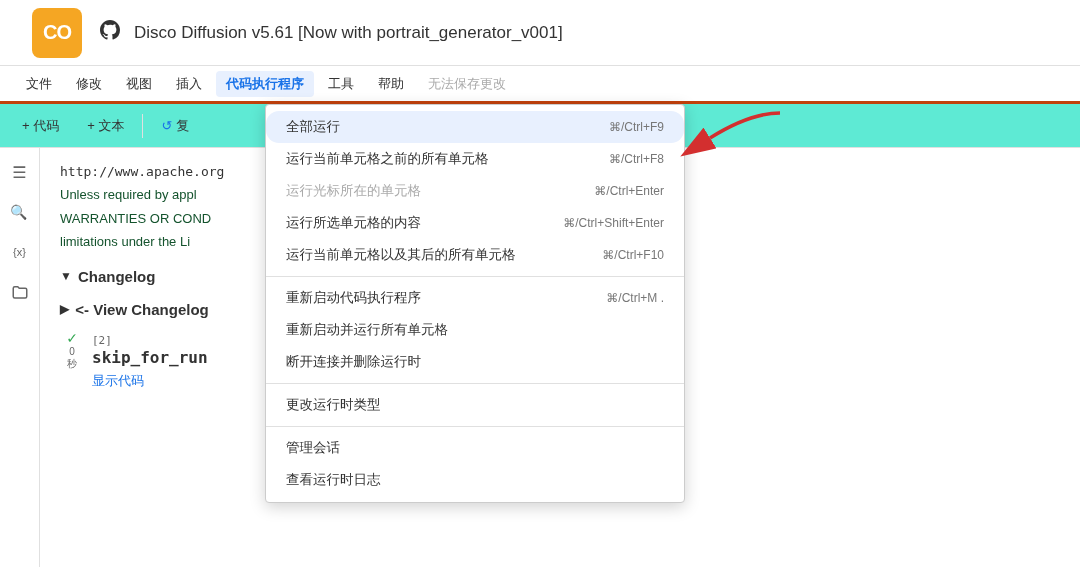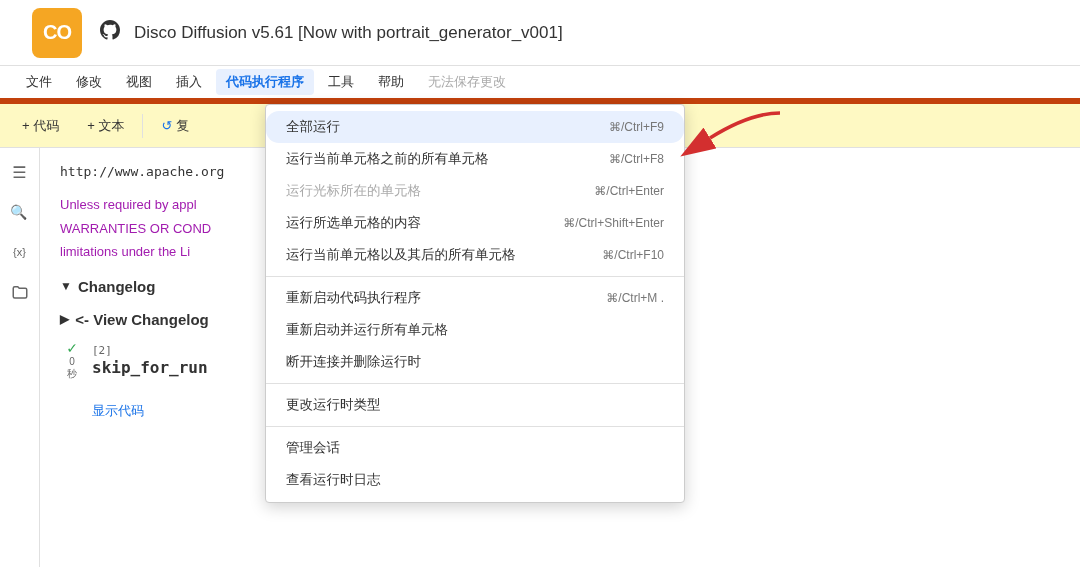"文件" #menu-bar { border-bottom: 6px solid #c2410c -> 3px solid #c2410c }
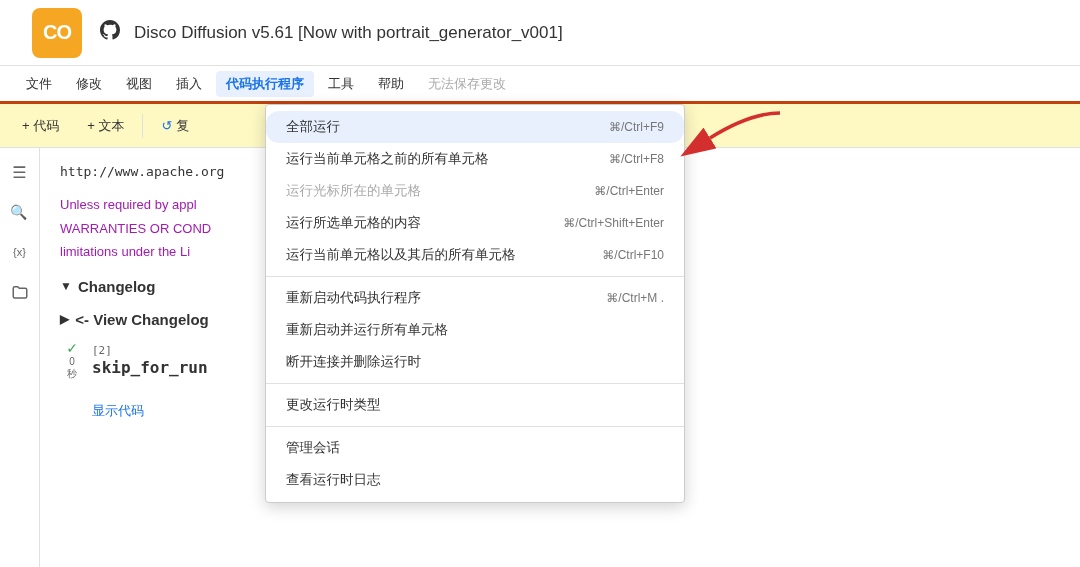"+ 代码" #toolbar { background: #fef9c3 -> #5eead4 }
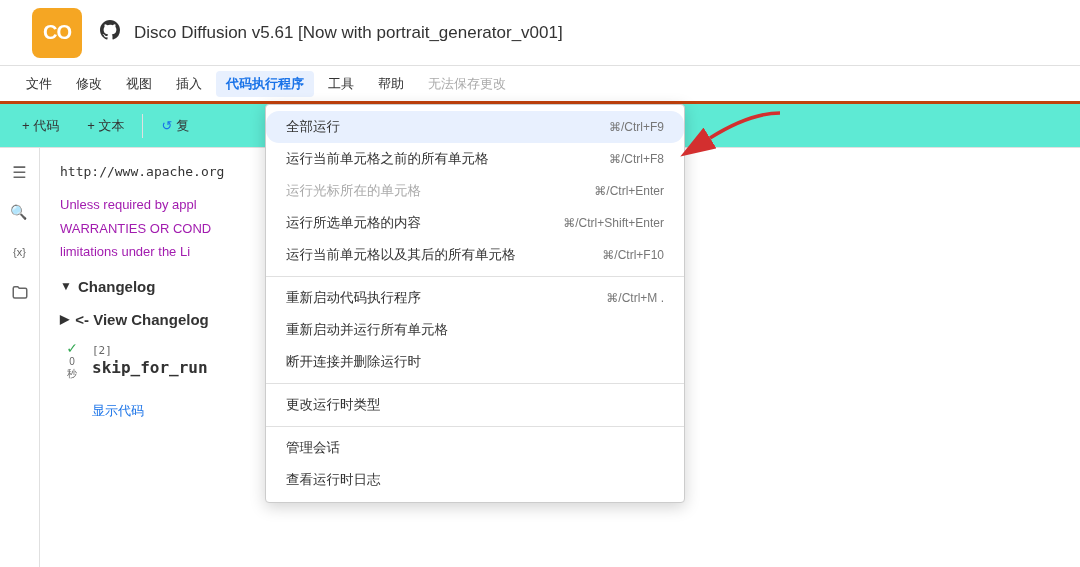"http://www.apache.org" .content-line { margin-bottom: 16px -> 6px }
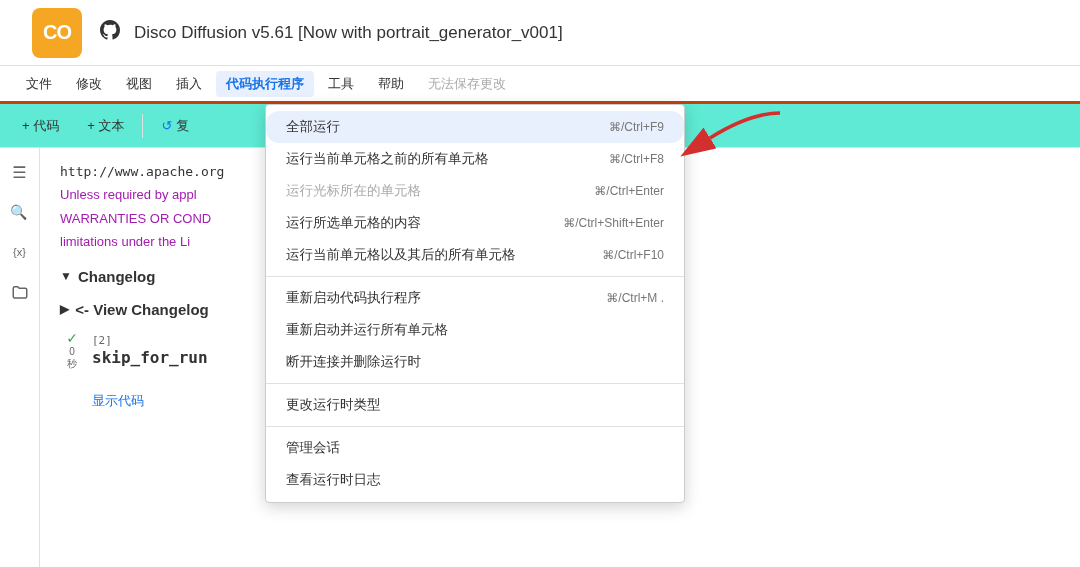"Unless required by appl" .content-text { color: #a21caf -> #14532d }
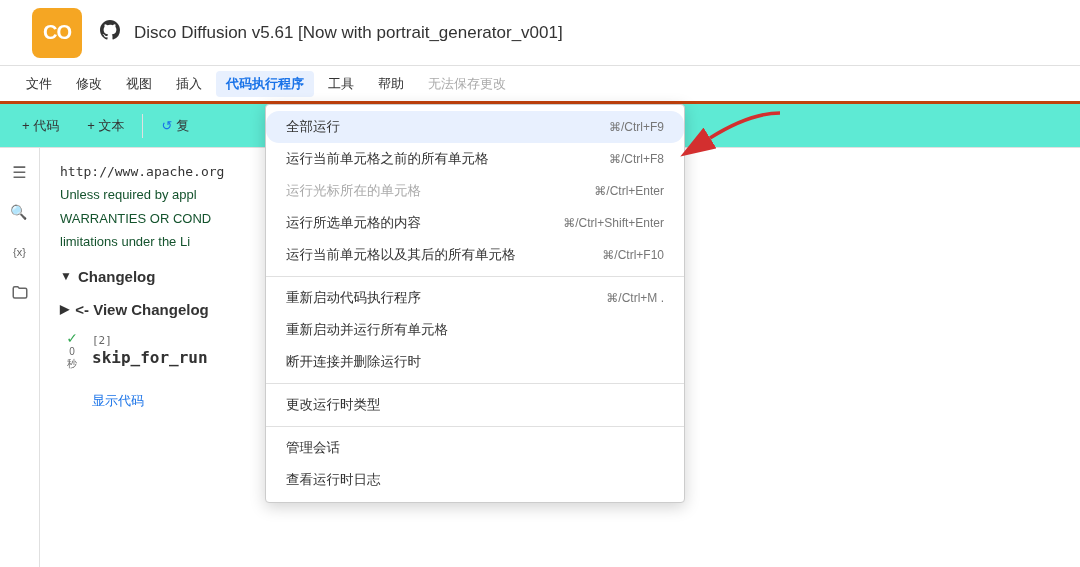"显示代码" div { margin-top: 24px -> 4px }
